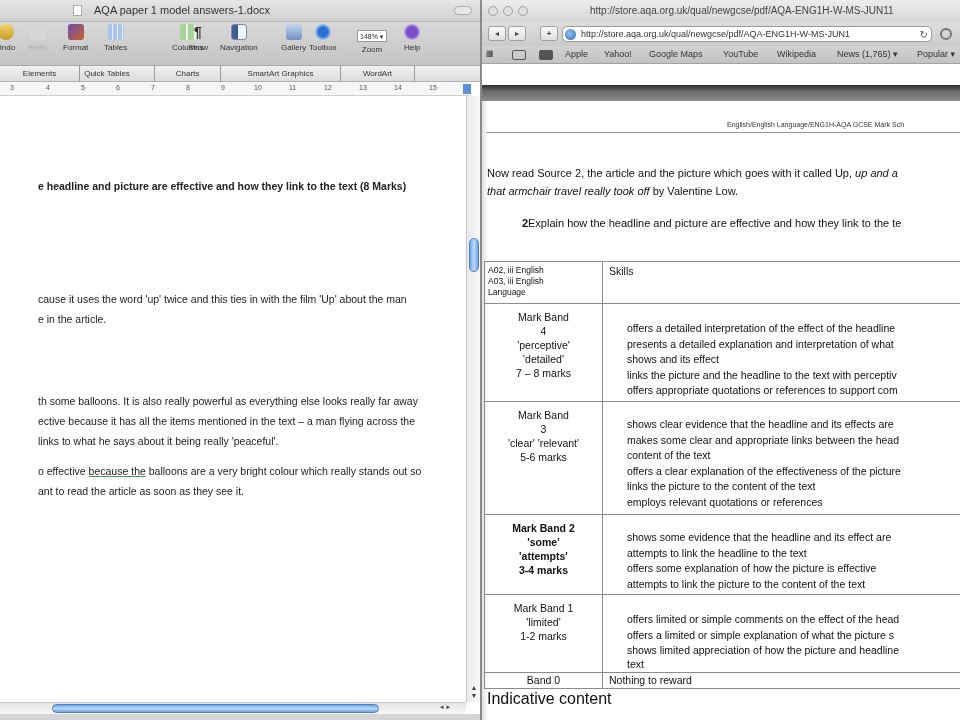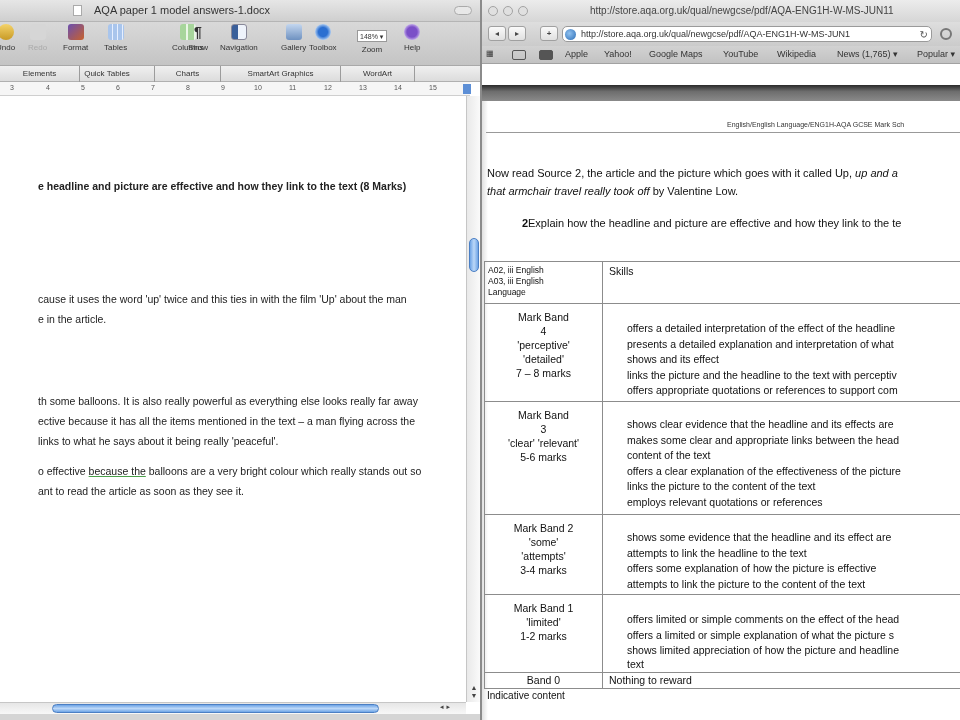"Mark Band 2" td.c1 { font-weight: none -> bold }
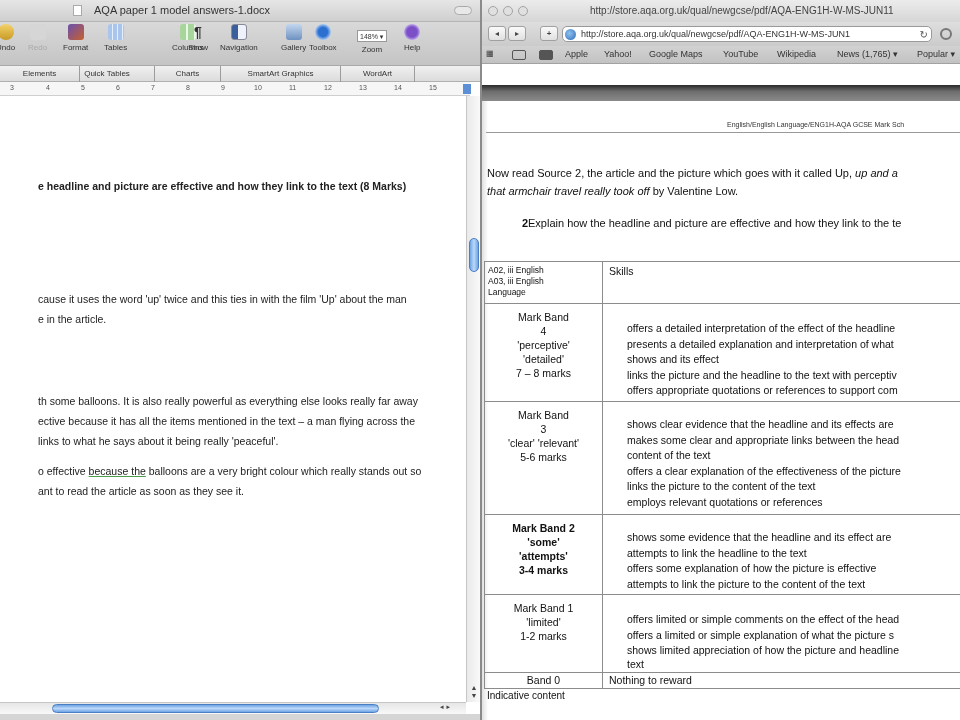"Indicative content" .indicative { font-size: 10px -> 16px }
